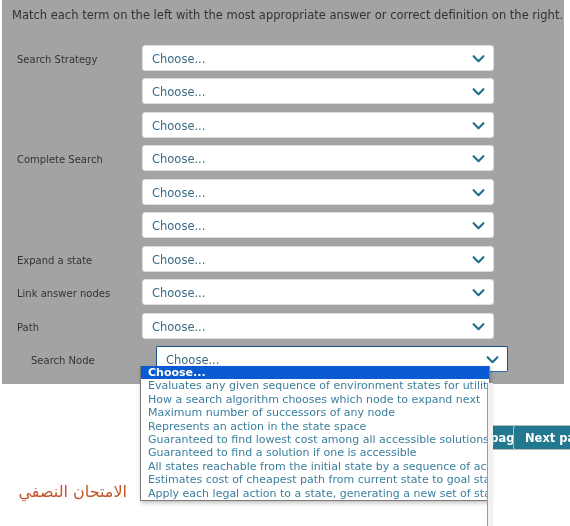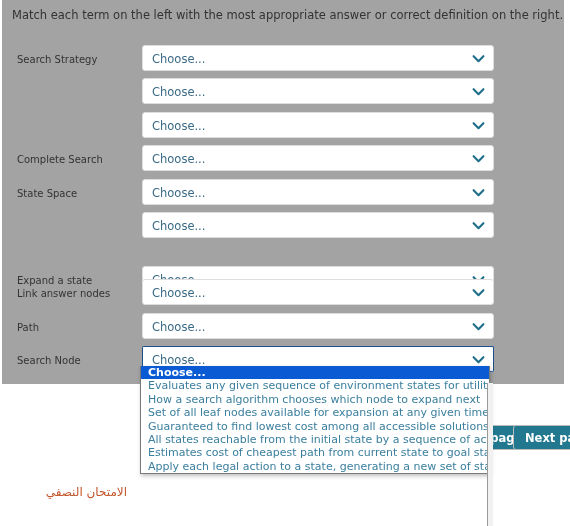"State Space" div.term-label { html: <div>State Space</div> -> none }
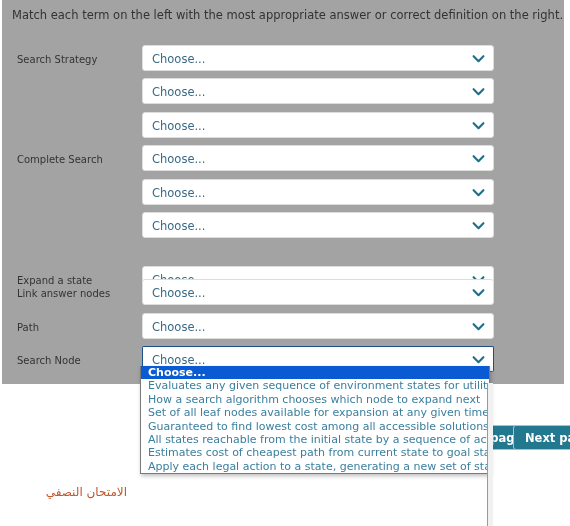"Expand a state" div.match-row { margin-top: 20px -> none }
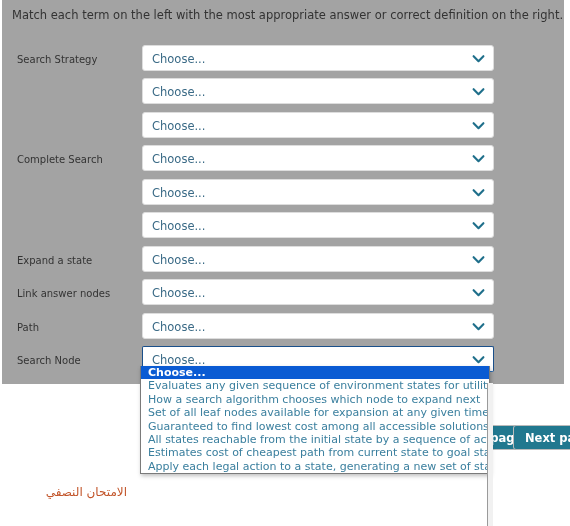"Search Node" div.match-row { margin-left: none -> 14px }
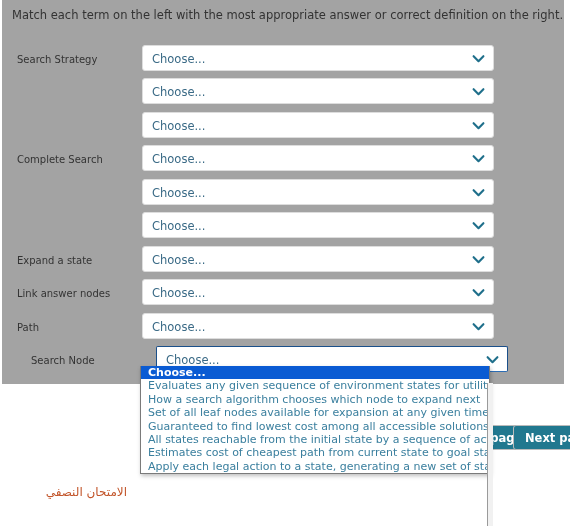"Maximum number of successors of" div.option-item { html: none -> <div>Maximum number of successors of any node</div> }
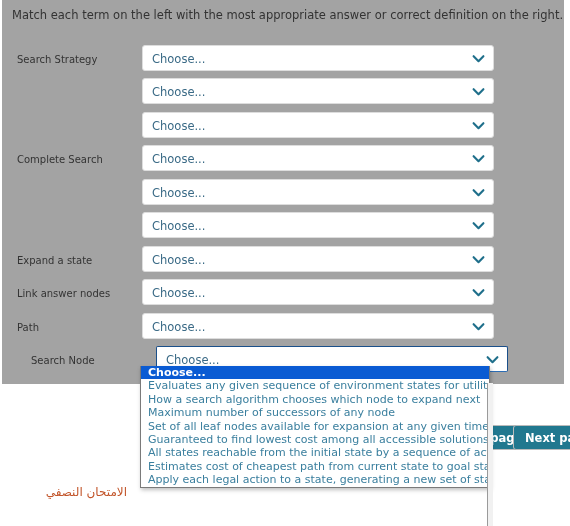"Represents an action in the" div.option-item { html: none -> <div>Represents an action in the state space</div> }
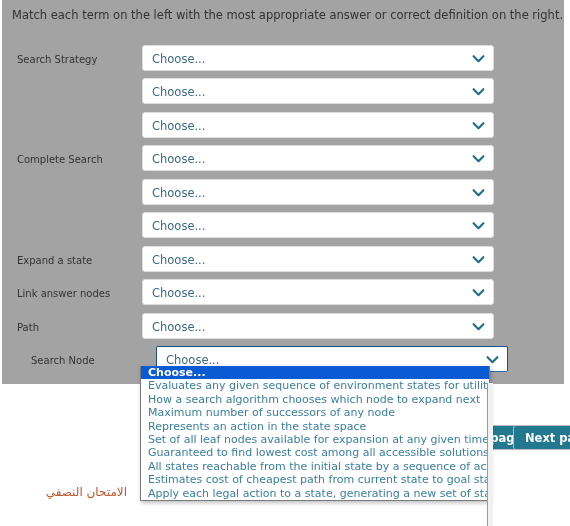"Set of all leaf nodes" div.option-item { html: <div>Set of all leaf nodes available for expansion at any given time</div> -> none }
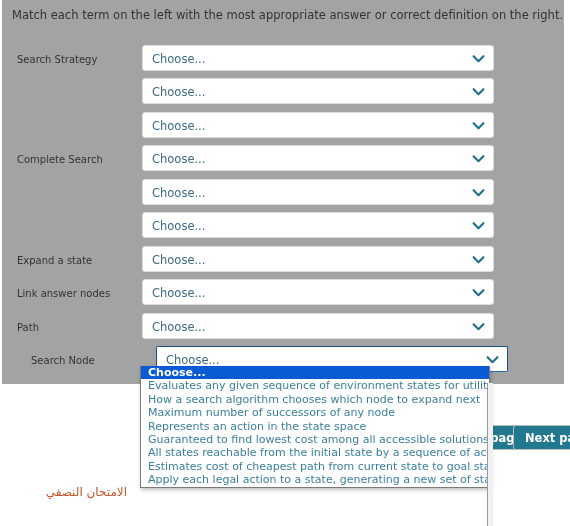"Guaranteed to find a solution" div.option-item { html: none -> <div>Guaranteed to find a solution if one is accessible</div> }
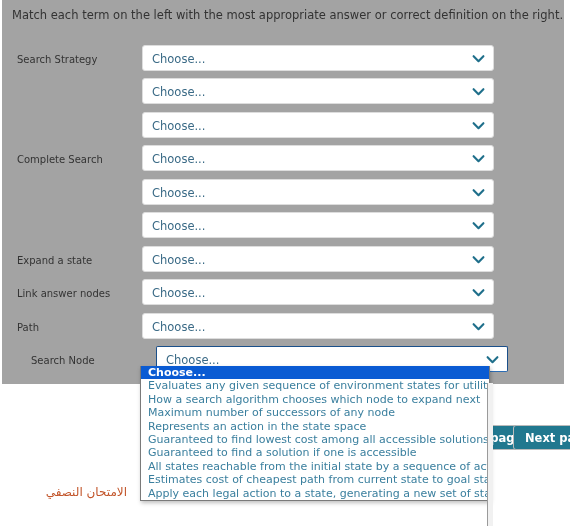"الامتحان النصفي" #footer-note { font-size: 12px -> 16px }
